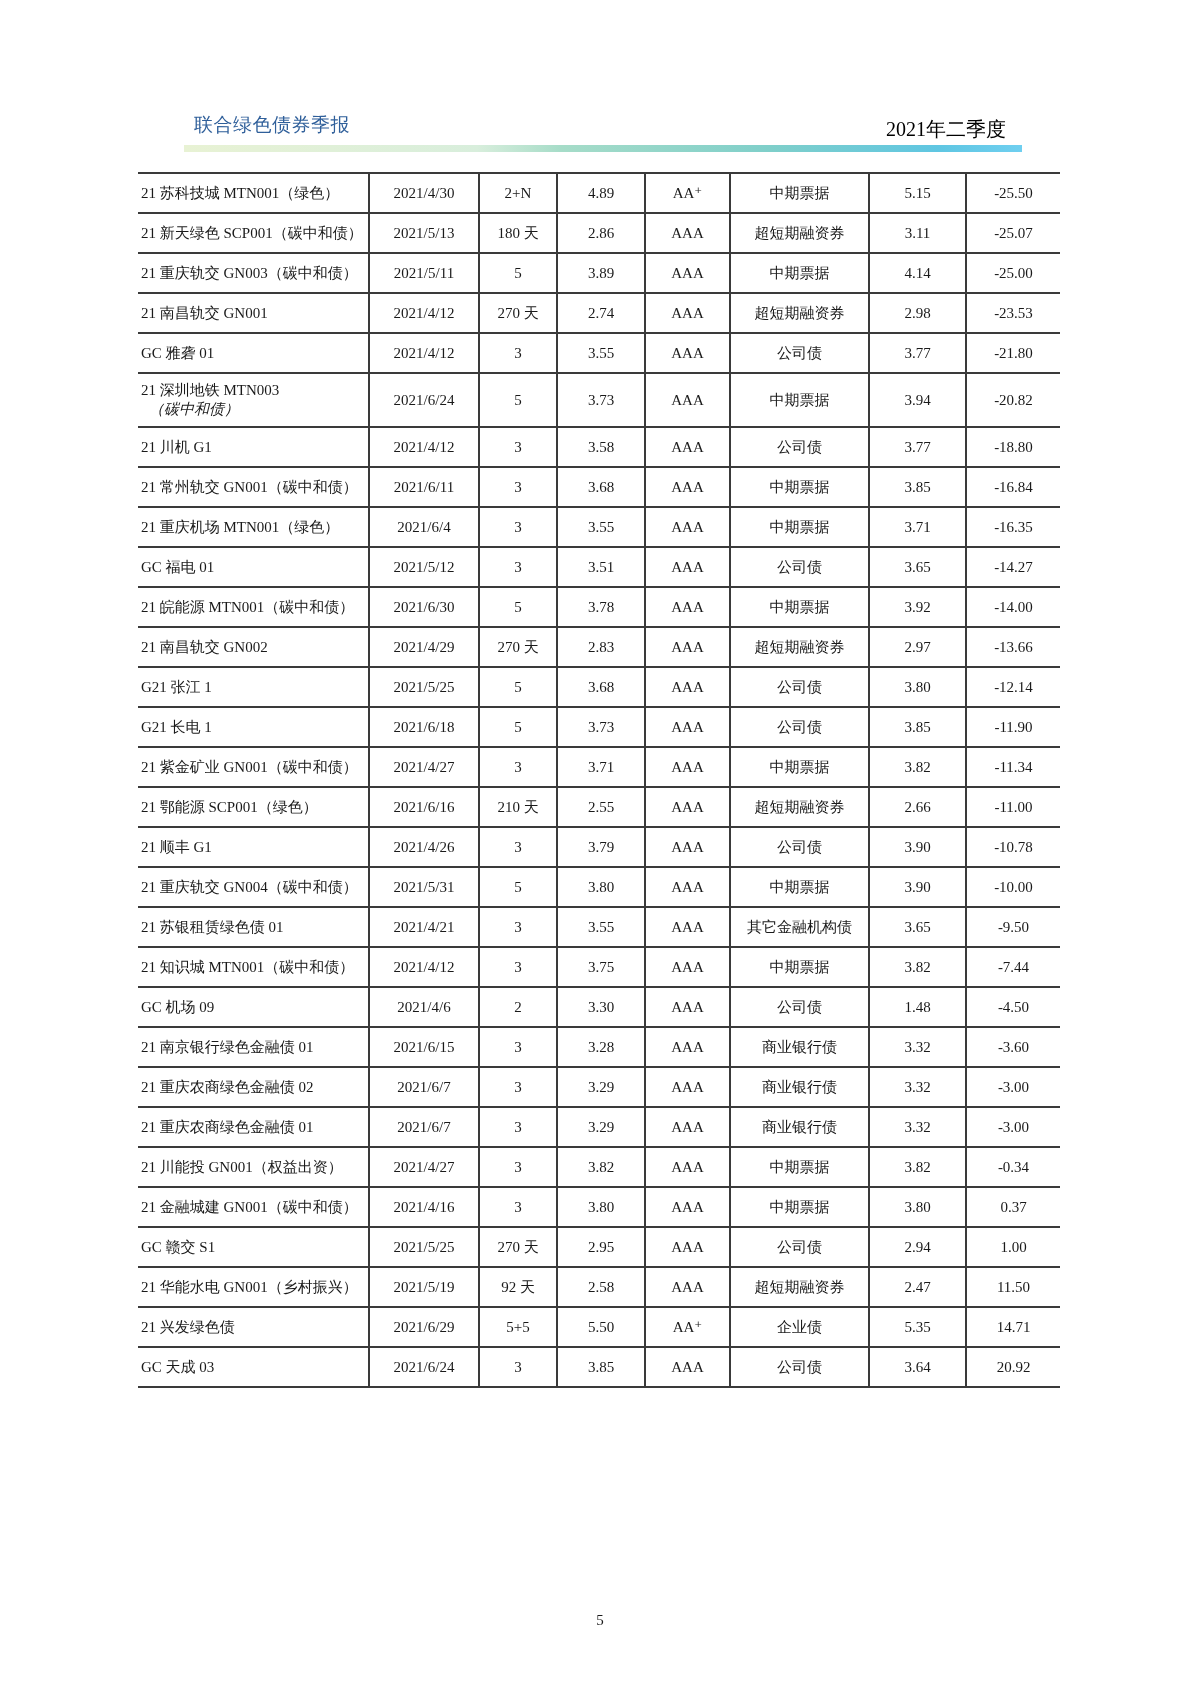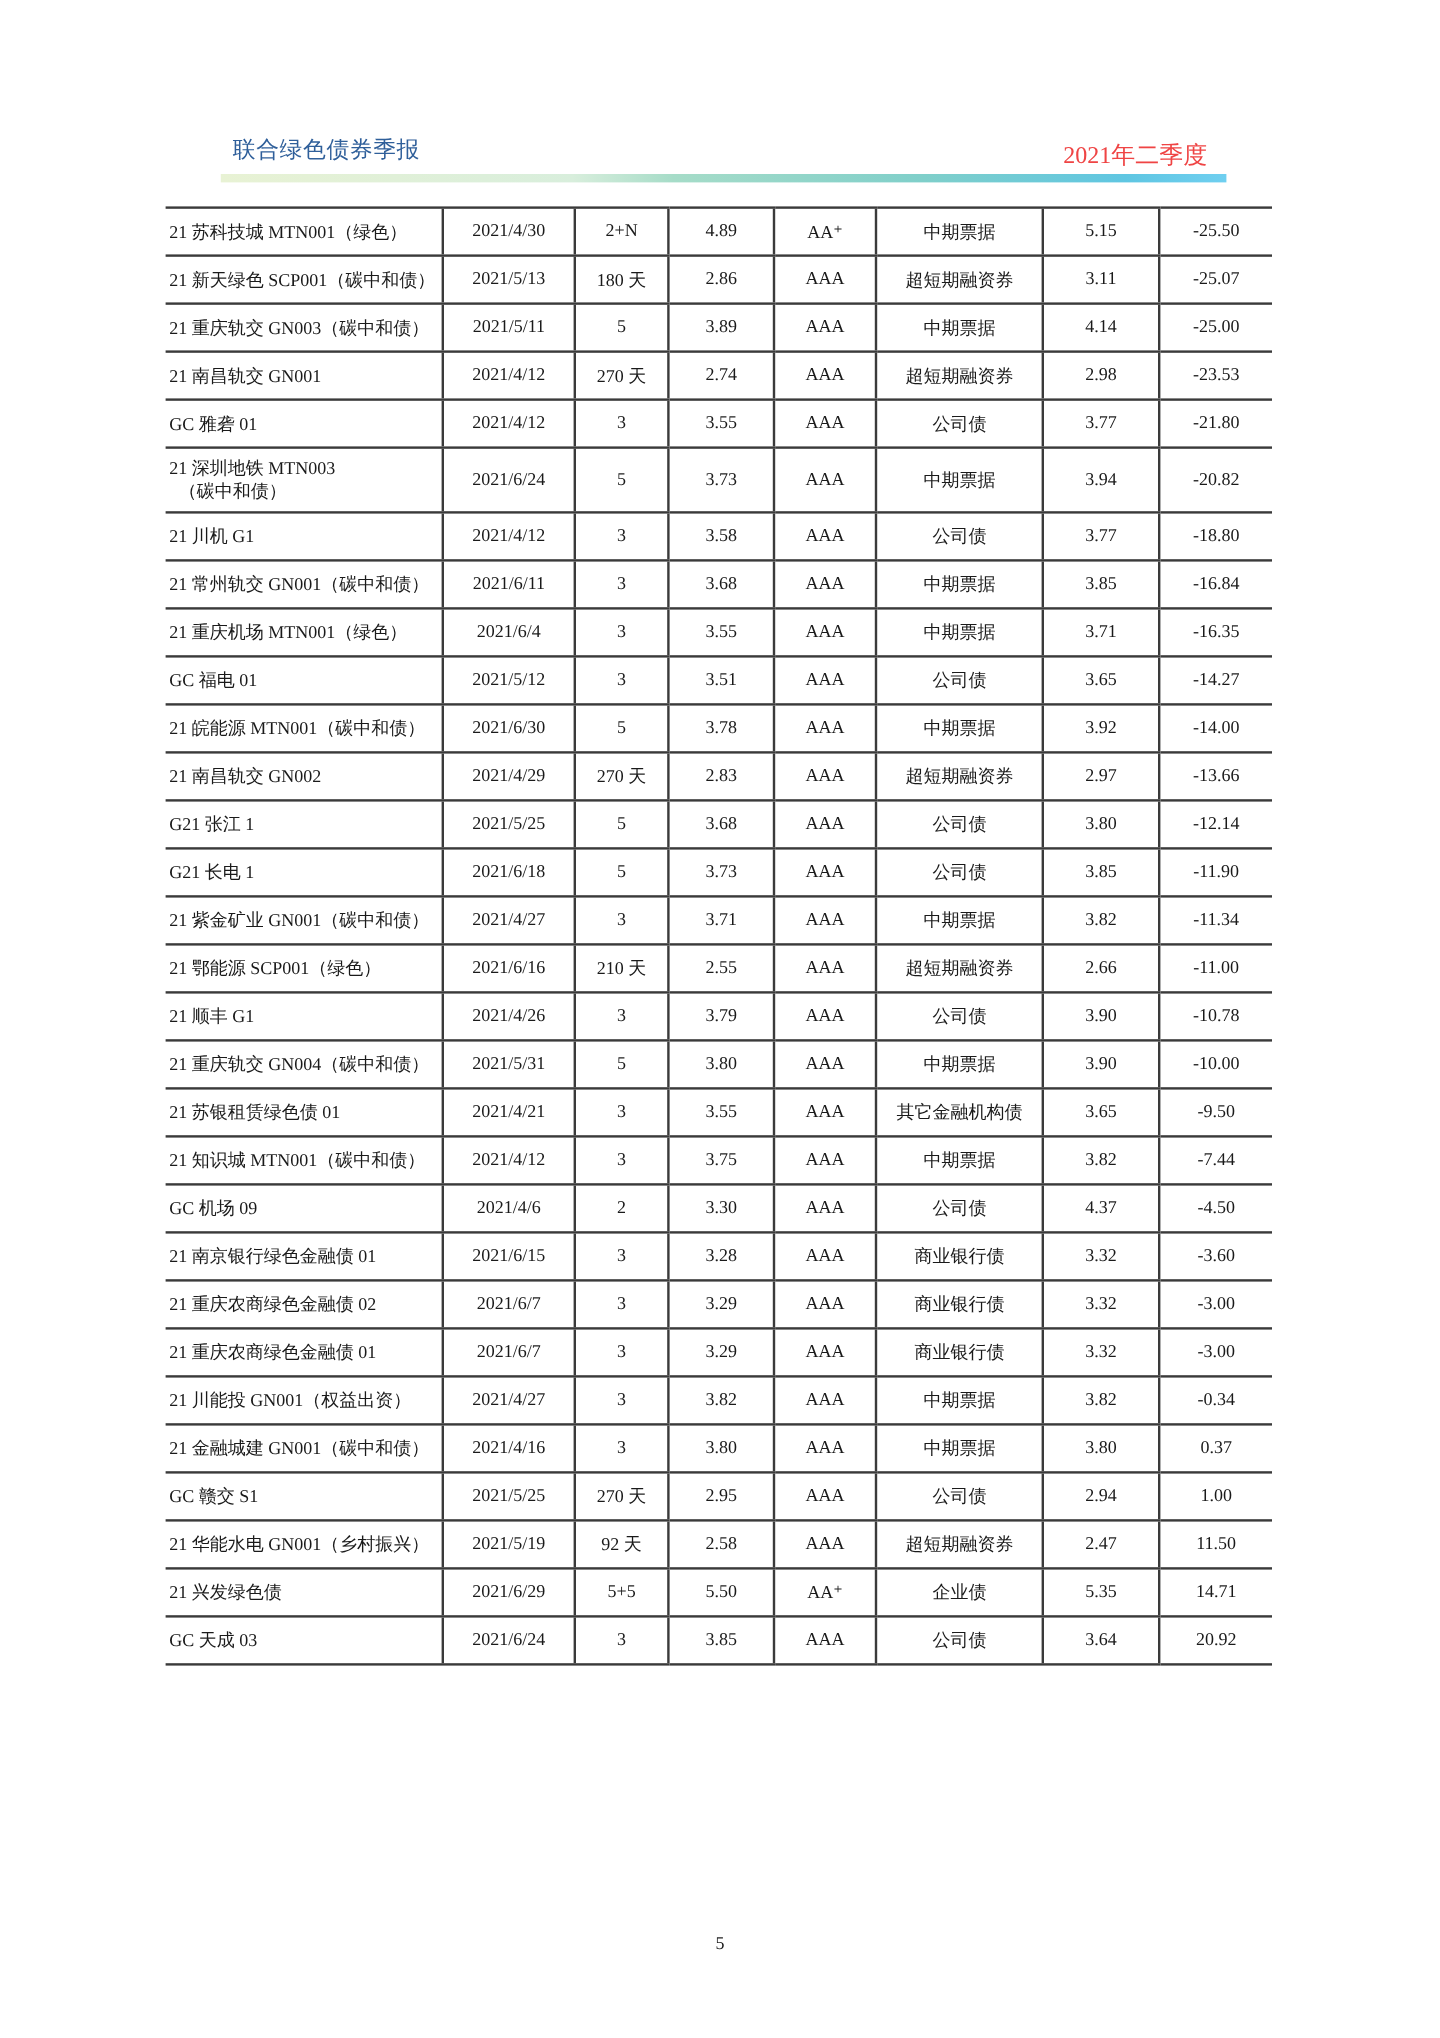"2021年二季度" .header-period { color: #ef4444 -> #000000 }
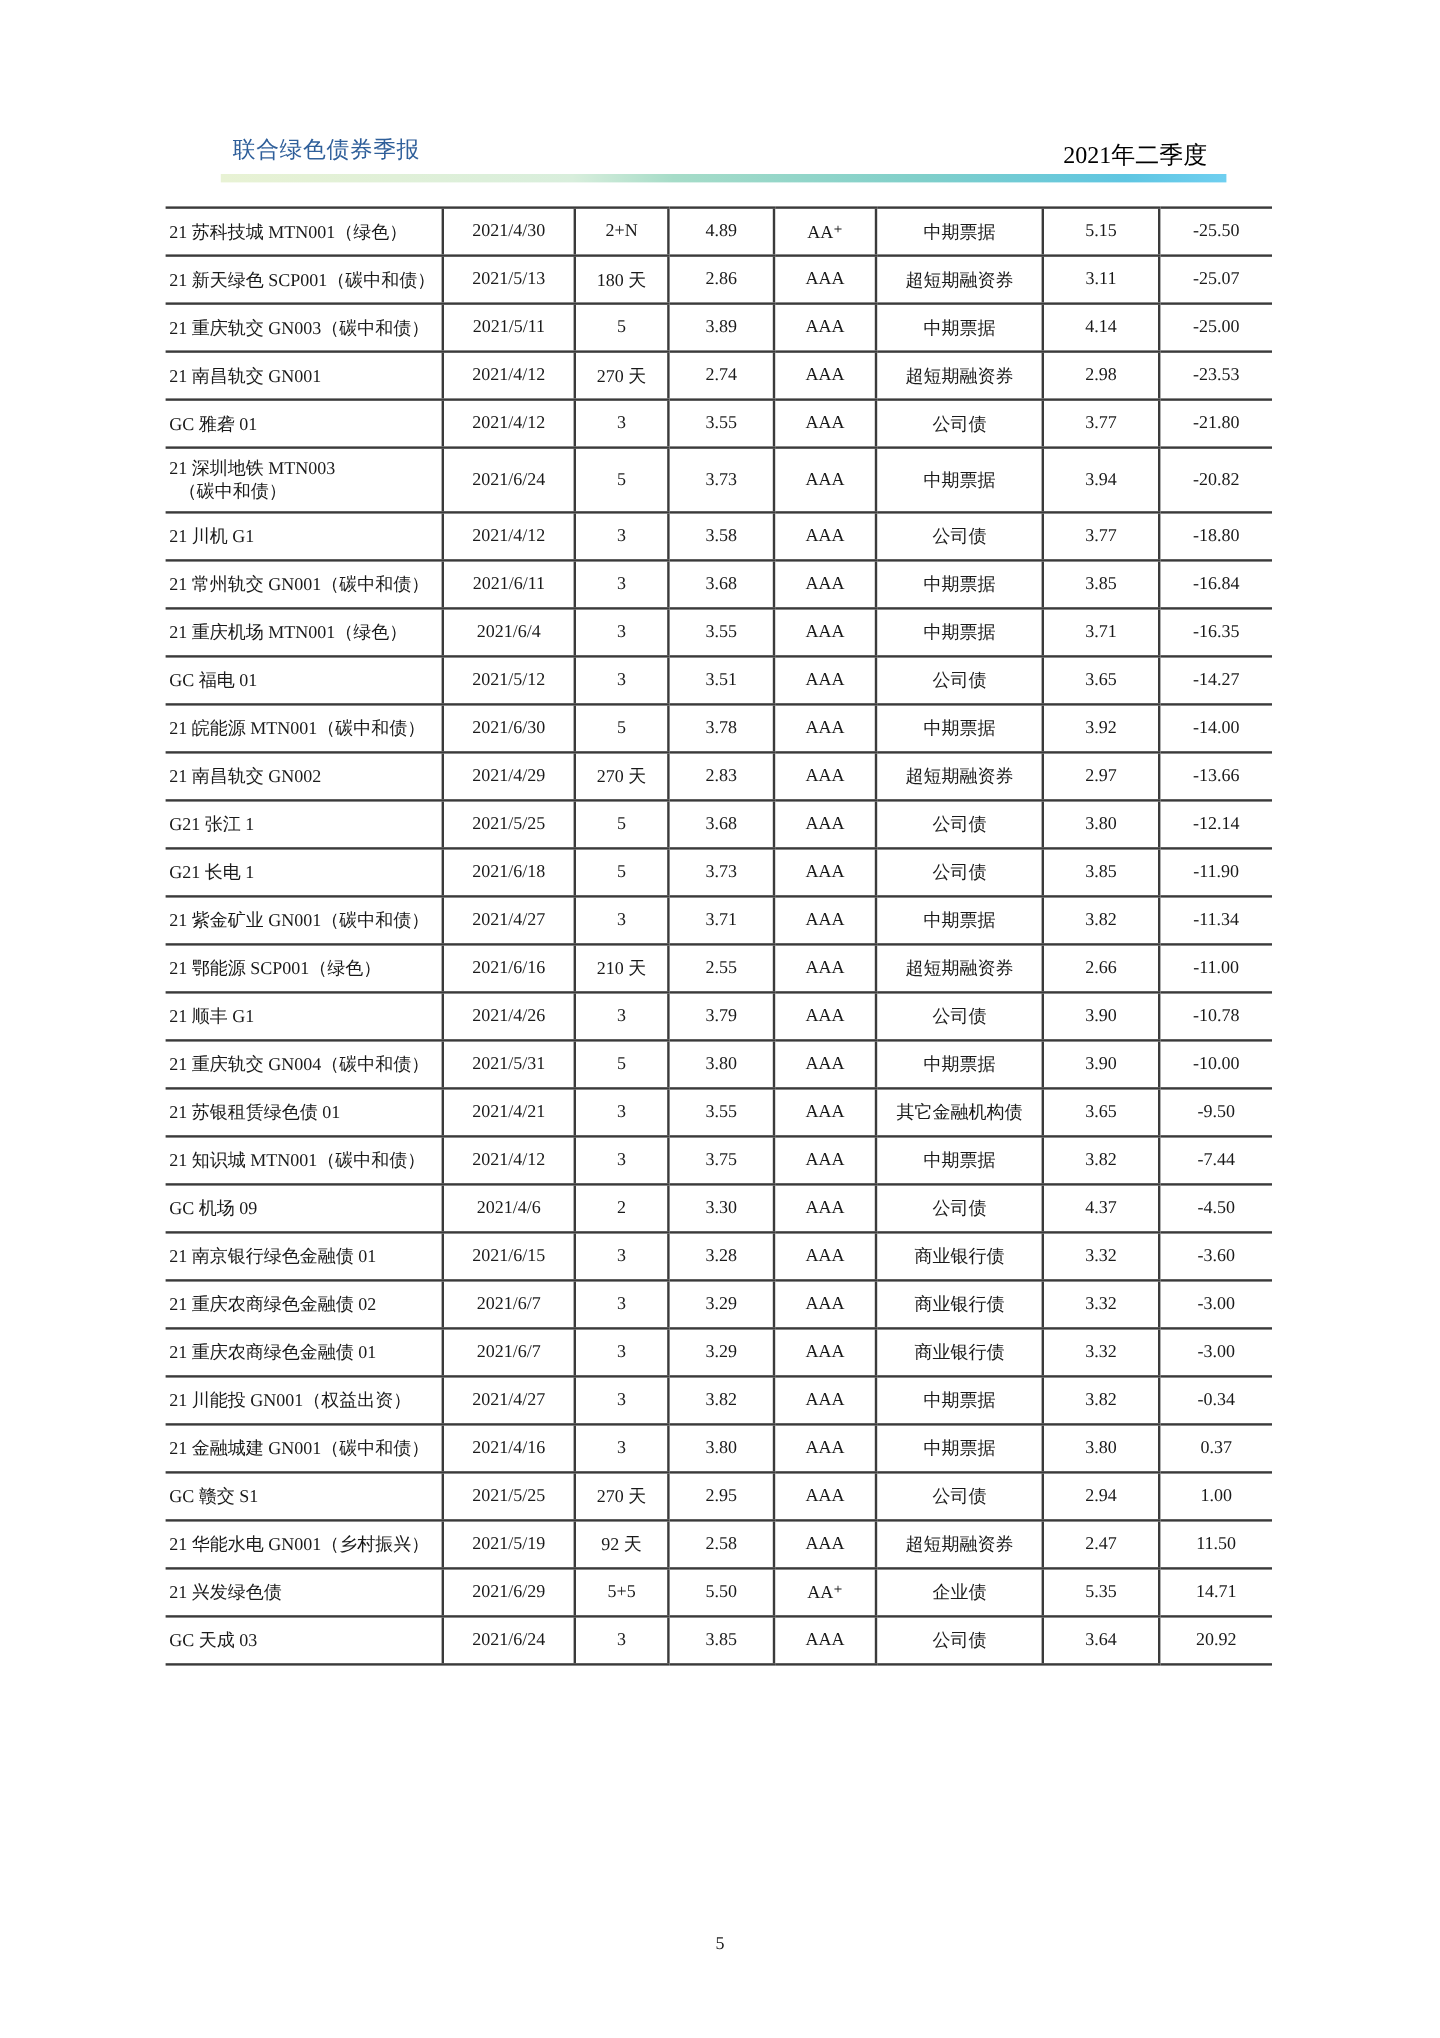"（碳中和债）" table.bonds td.name .line2 { font-style: none -> italic }
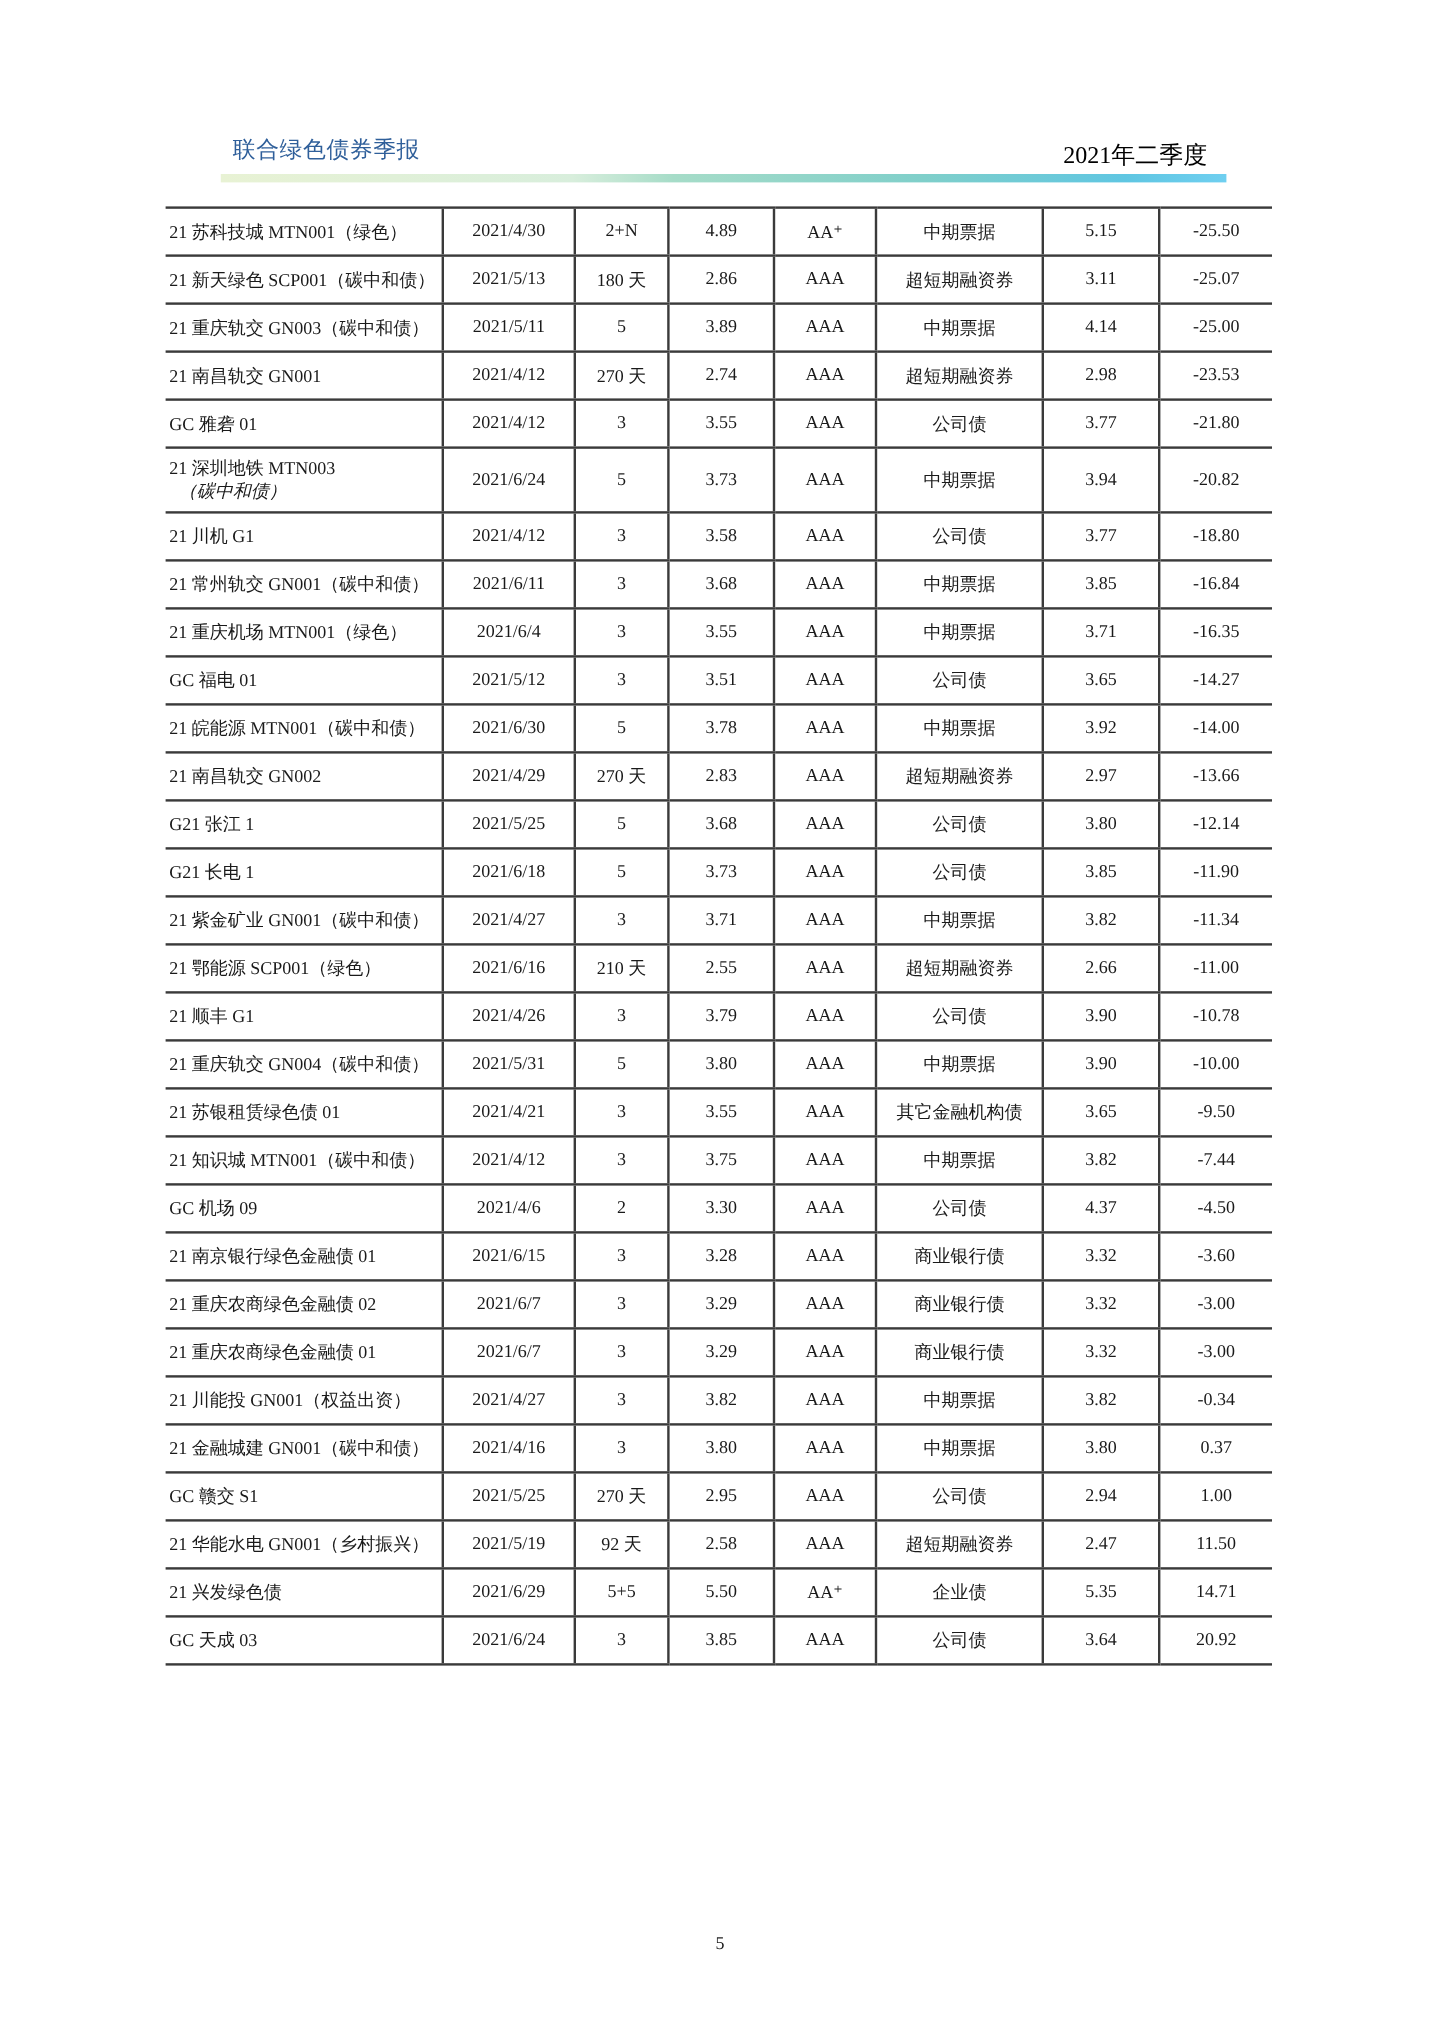"4.37" td { text: 4.37 -> 1.48 }
